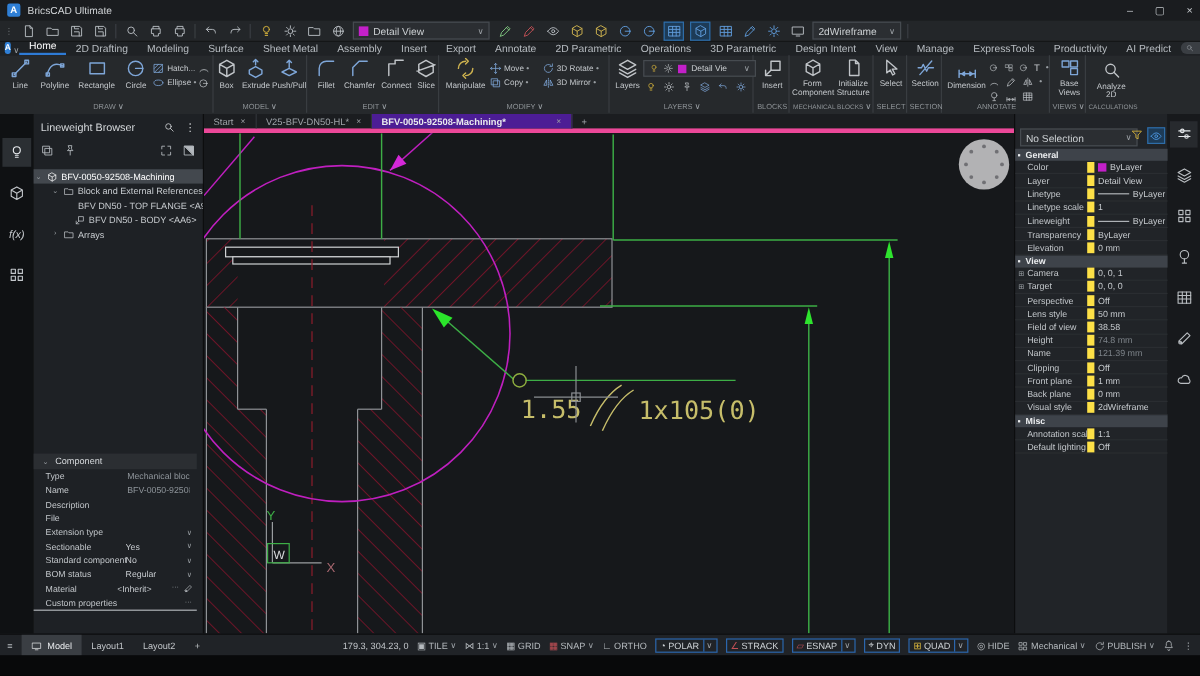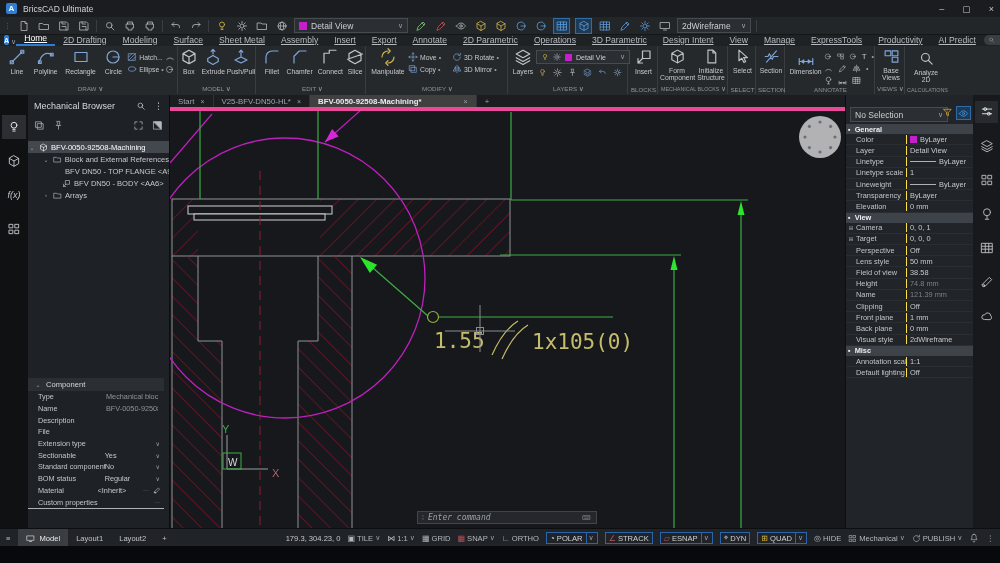"Home" .mtab { text-decoration: underline -> none }
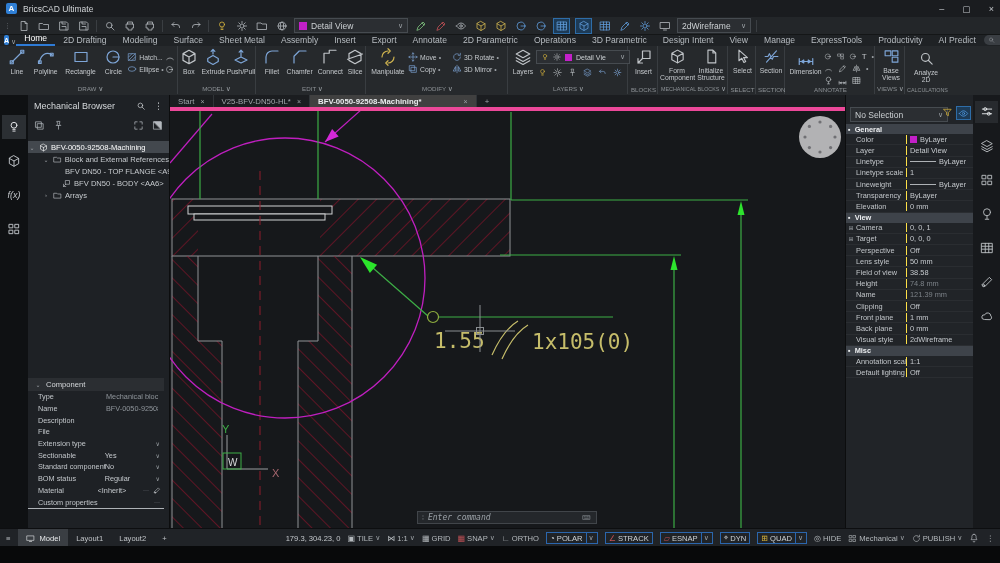"Mechanical Browser" span { text: Mechanical -> Lineweight }
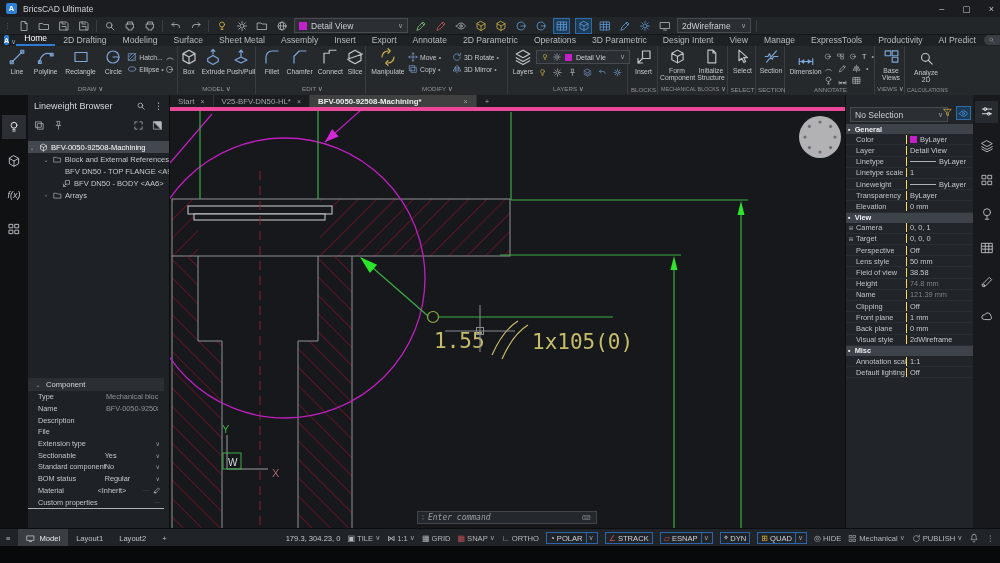"BFV-0050-92508-Machining*" .dtab.active { background: #404040 -> #4c1d95 }
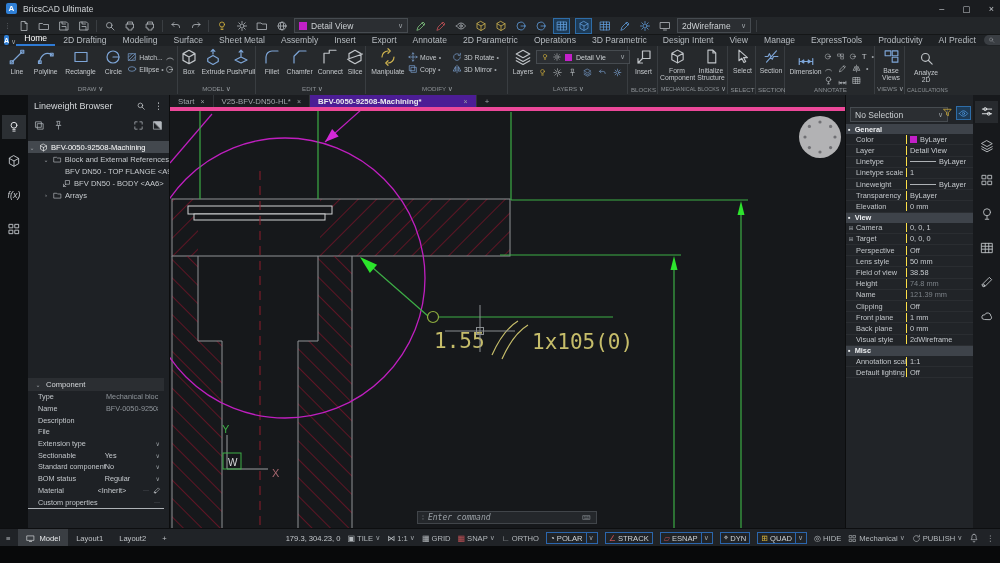"Color" .prow .pl { border-right: 1px solid #fde047 -> 6px solid #fde047 }
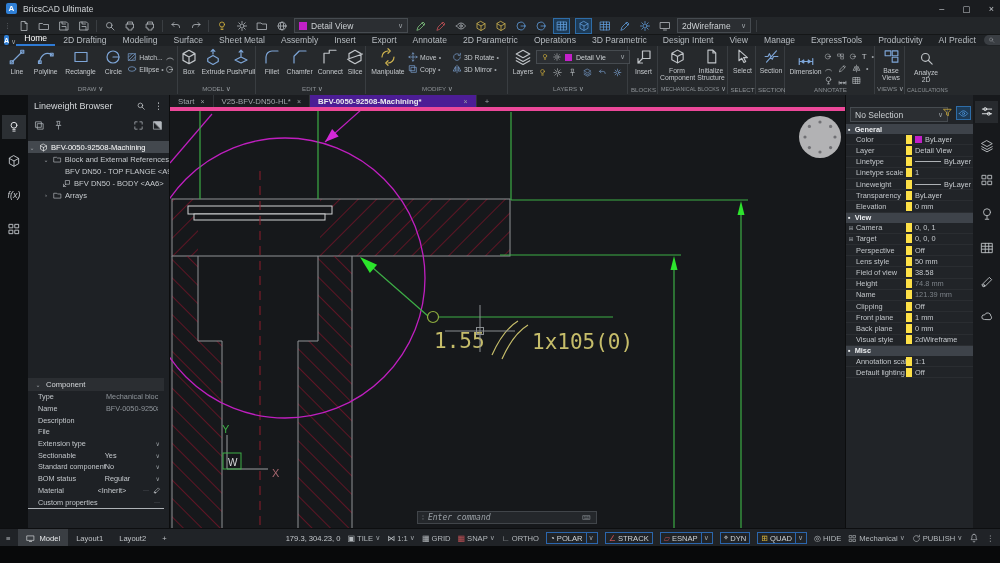"Enter command" div.abs { html: <div> <span>⁞</span> <span>Enter command</span> <span> <svg> <use></use> </svg> </span> </div> -> none }
